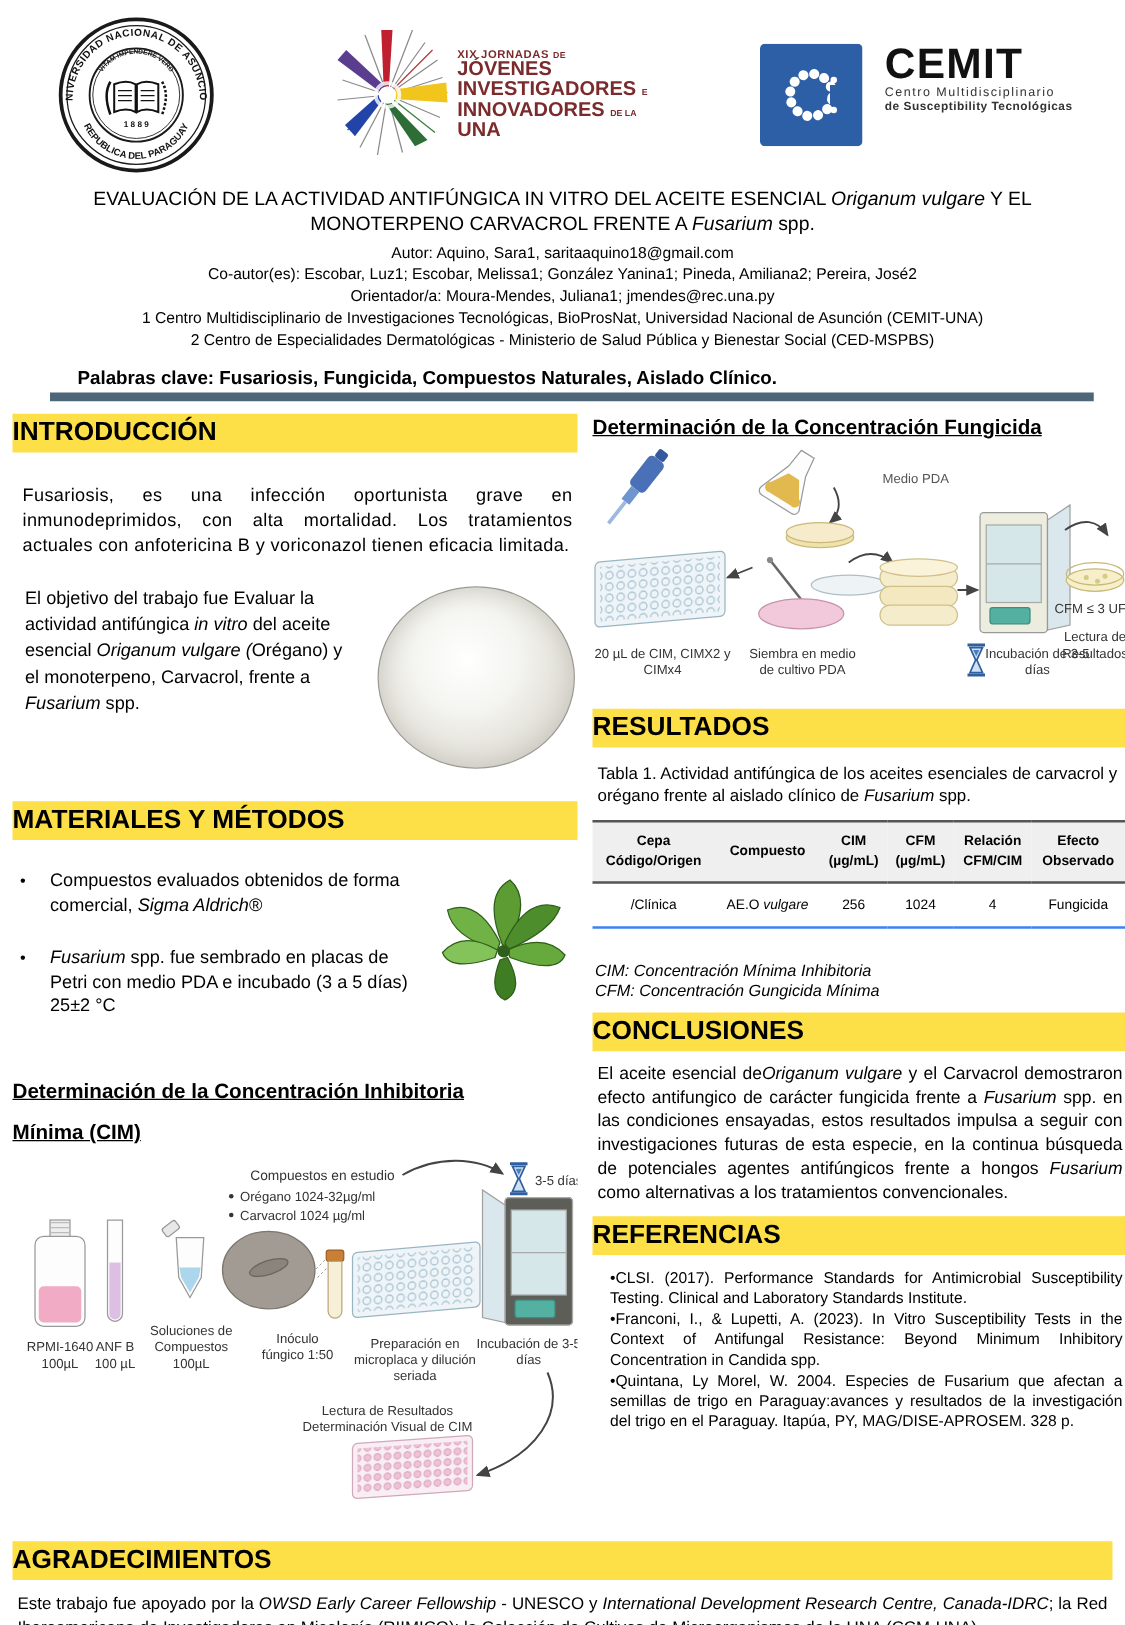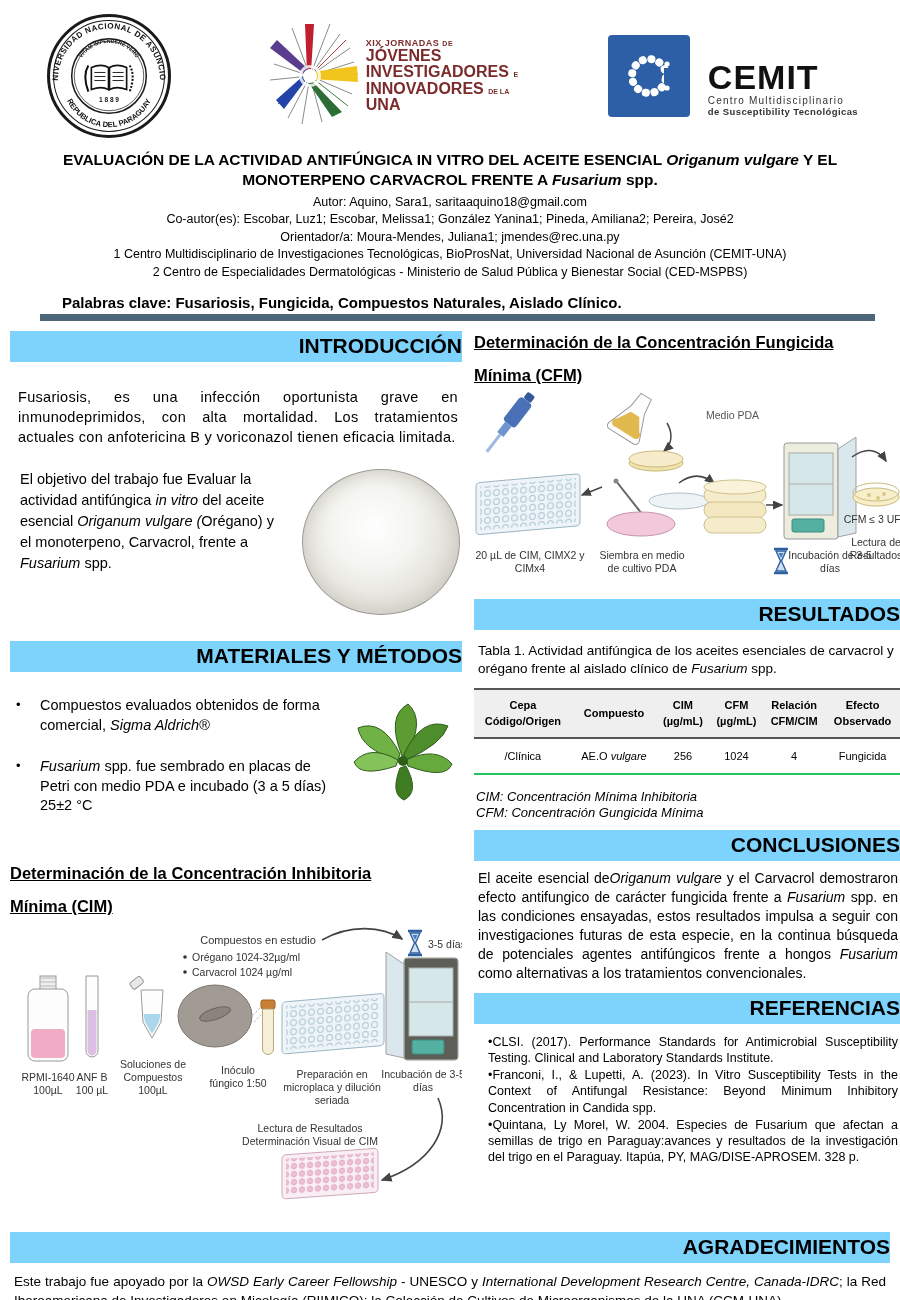"CEMIT" .cemit { align-items: flex-end -> flex-start }
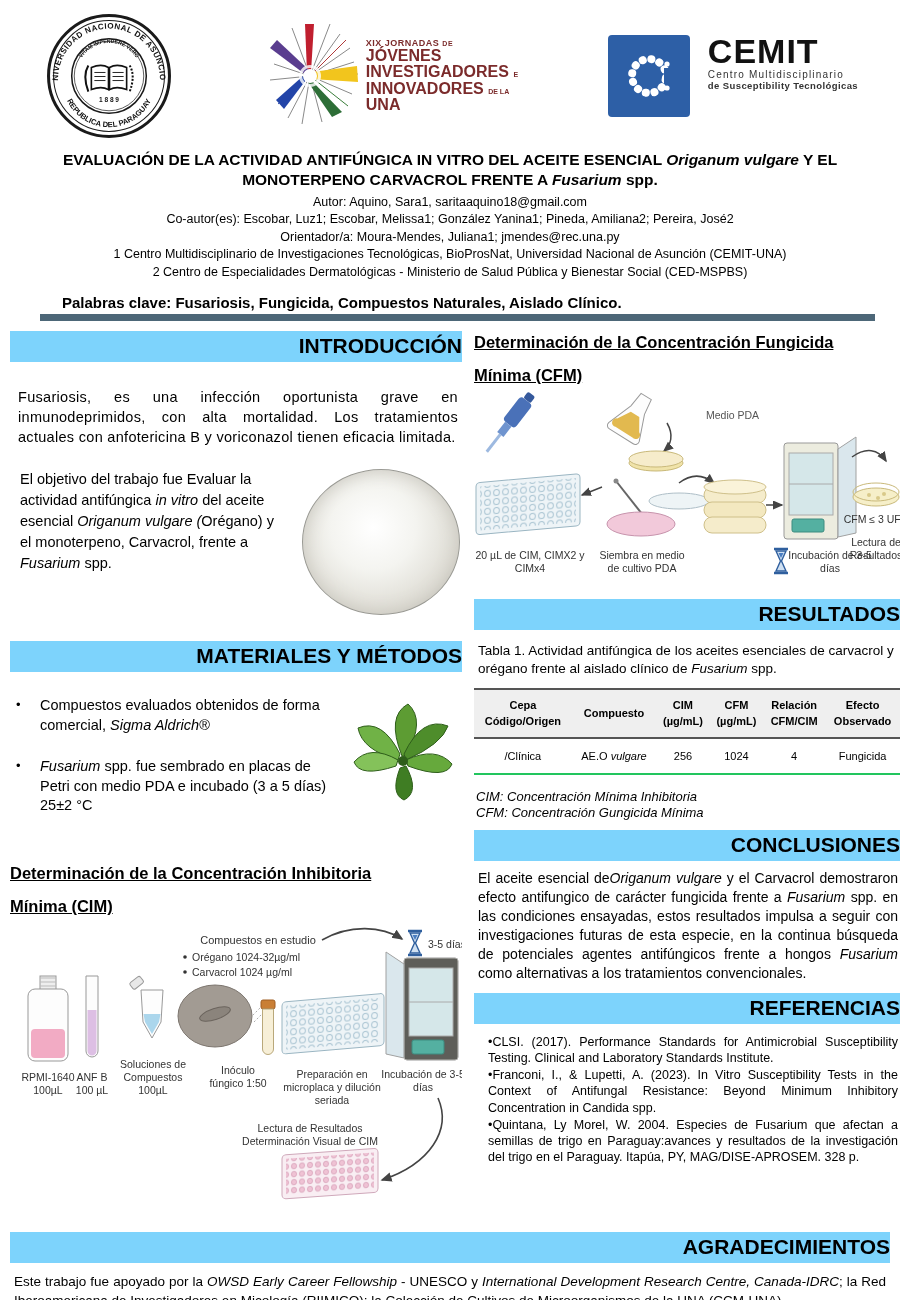"EVALUACIÓN DE LA ACTIVIDAD ANTIFÚNGICA" .title { font-weight: bold -> normal }
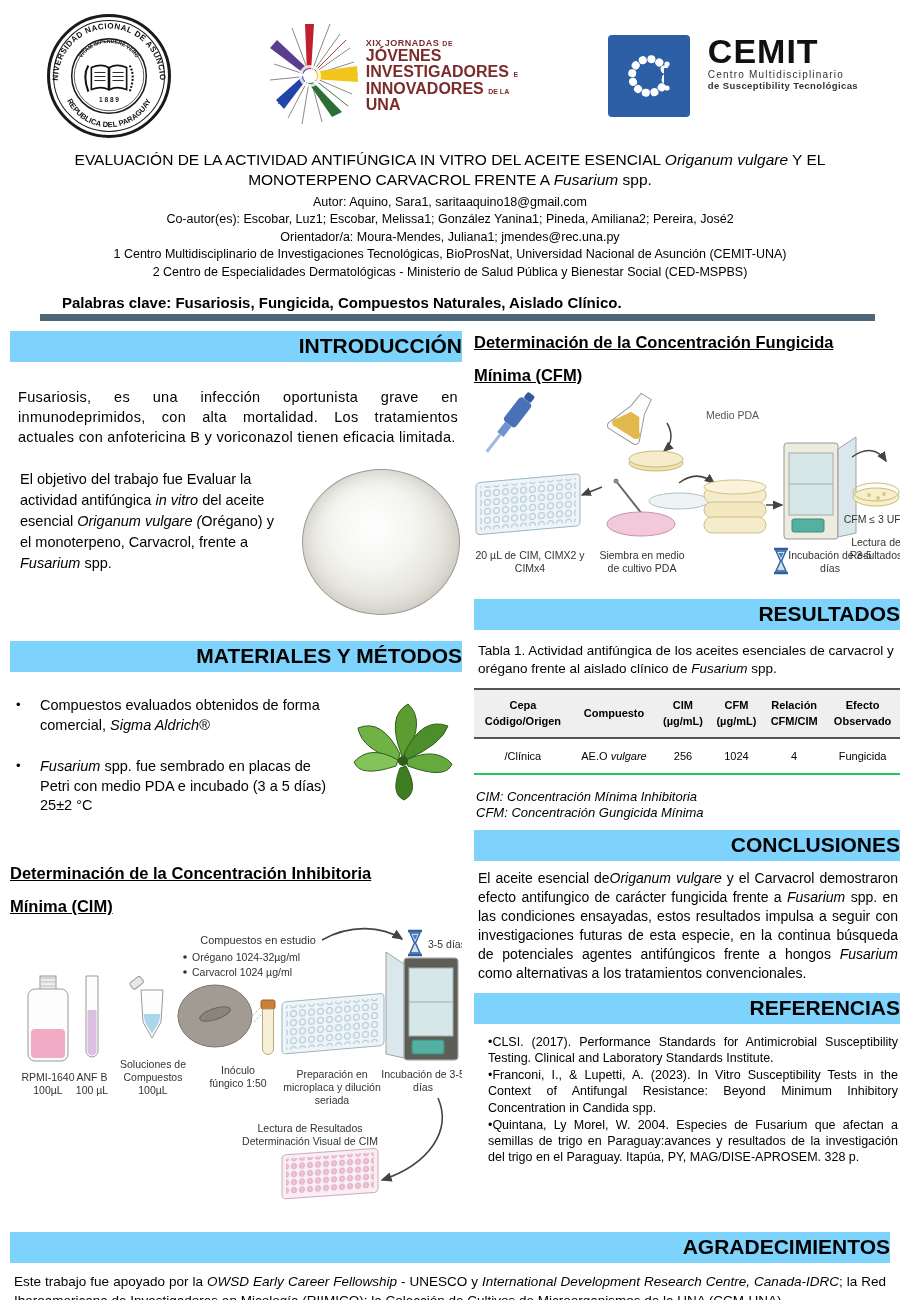"INTRODUCCIÓN" .section-bar { background: #7dd3fc -> #fde047; text-align: right -> left }
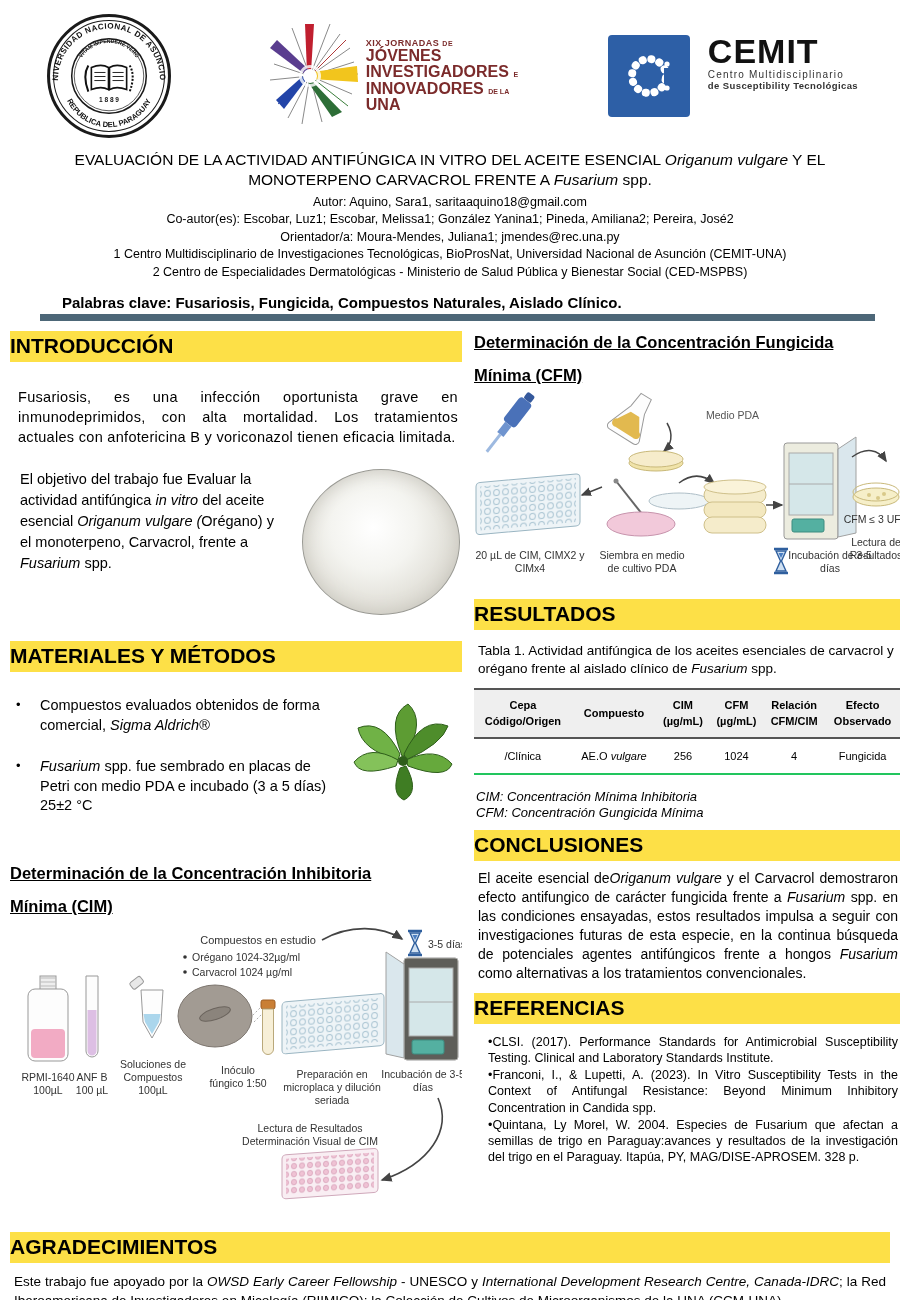"Mínima (CFM)" div.uheading { html: <div>Mínima (CFM)</div> -> none }
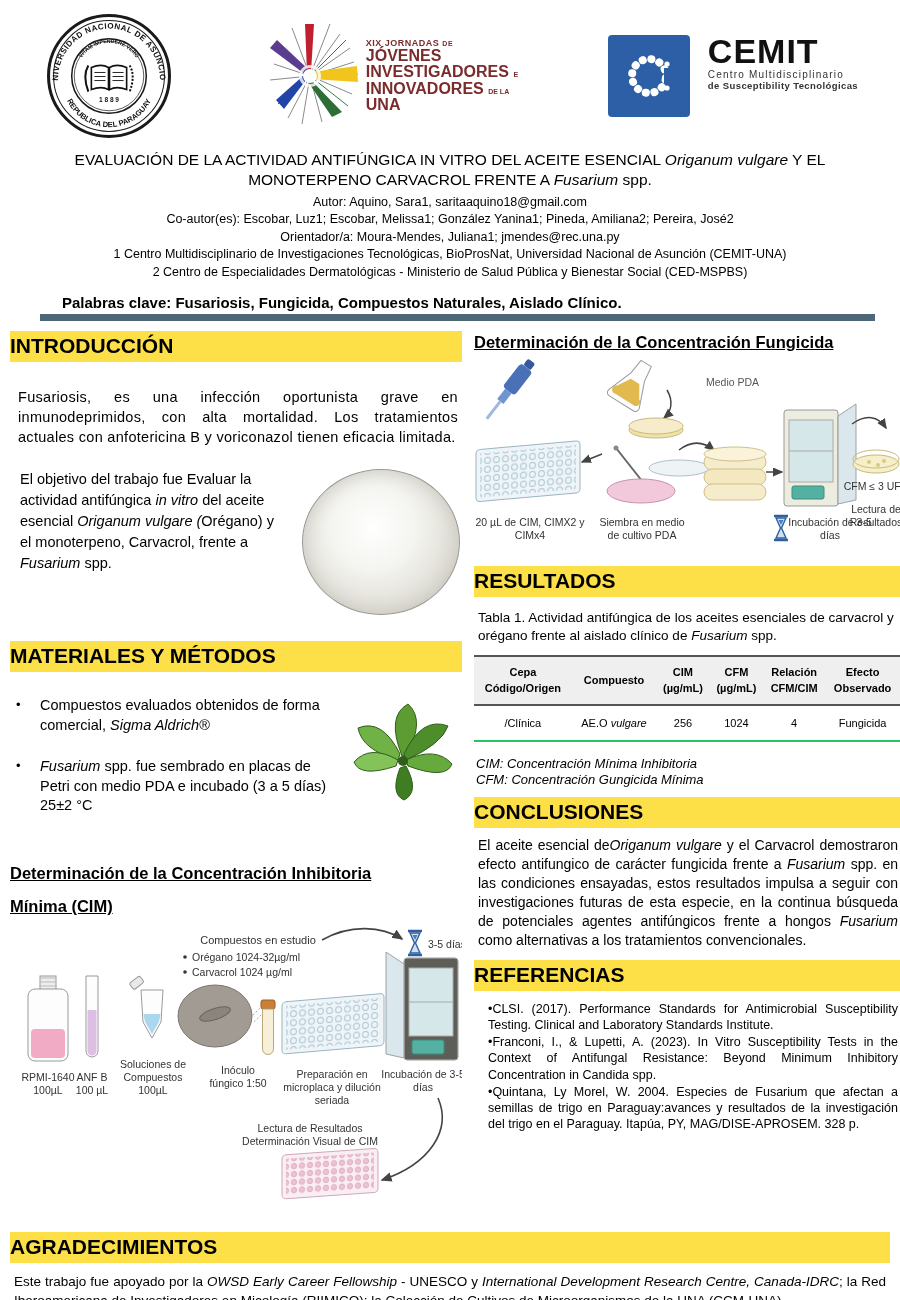"/Clínica" .rtable tr.r2 td { border-bottom: 2px solid #22c55e -> 2px solid #3b82f6 }
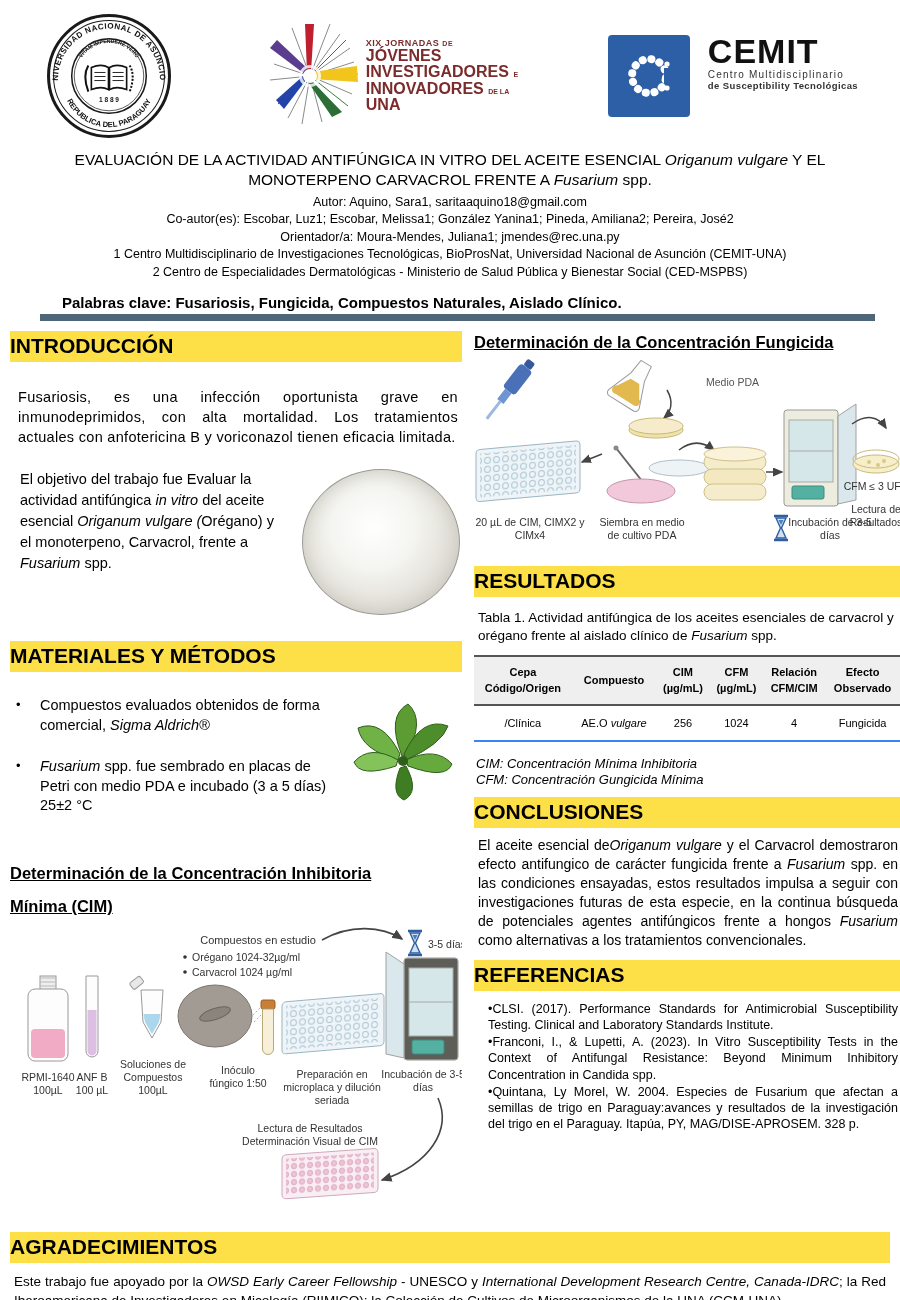"CIM: Concentración Mínima Inhibitoria" .footnotes { margin: 14px 0 8px 2px -> 26px 0 8px 2px }
